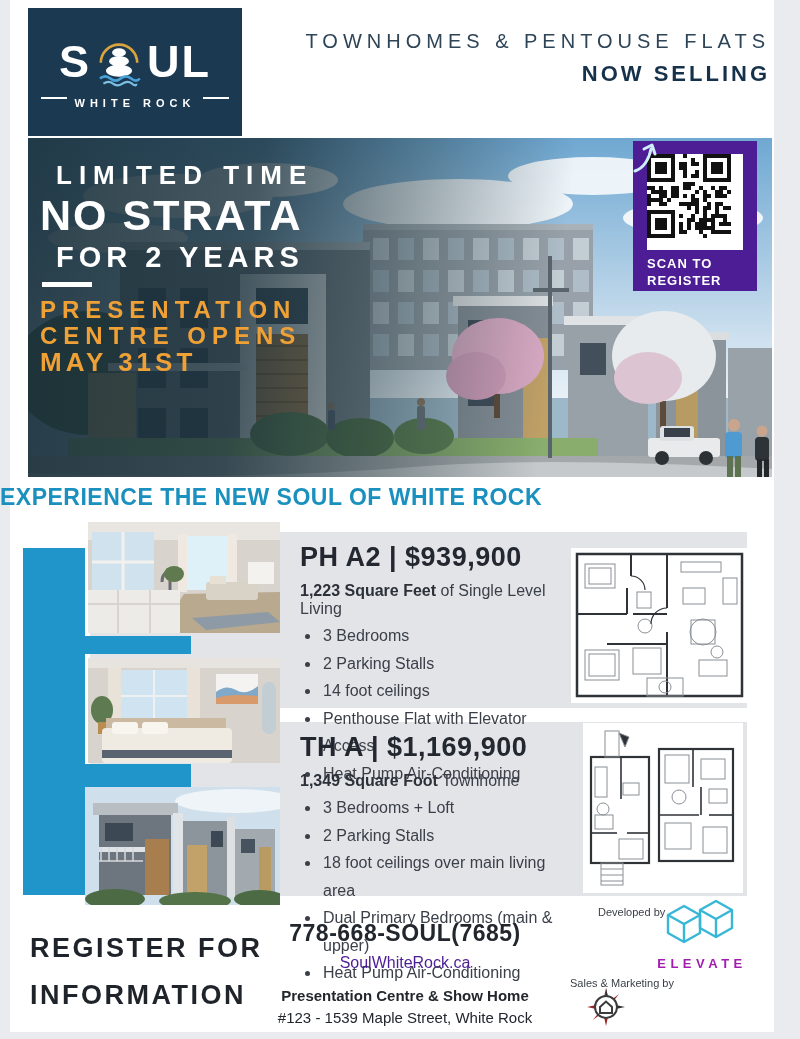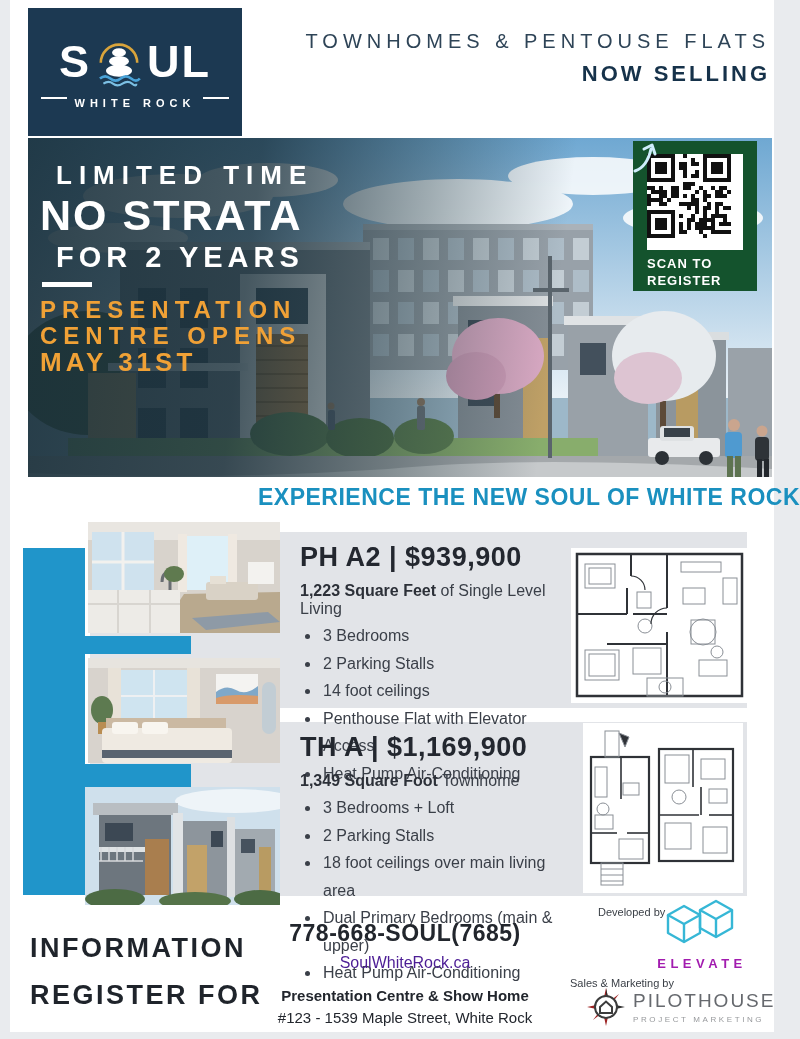"SCAN TO" .qr-box { background: #14532d -> #4c1d95 }
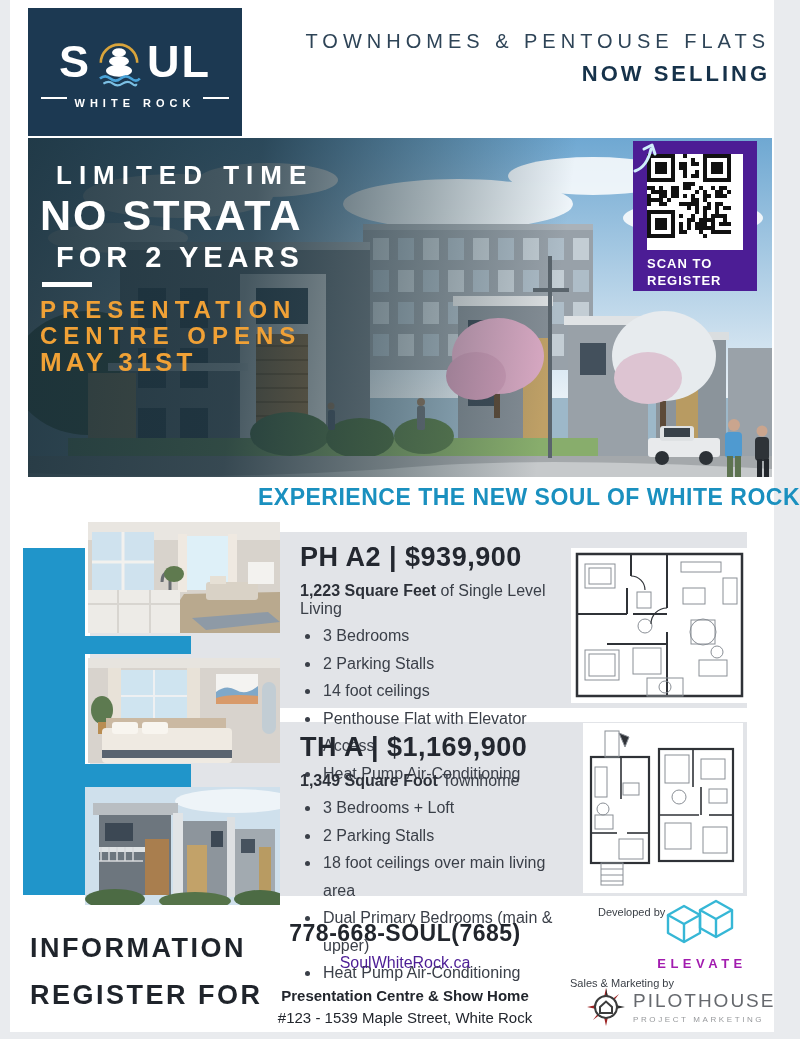"EXPERIENCE THE NEW SOUL OF" .headline { text-align: right -> left }
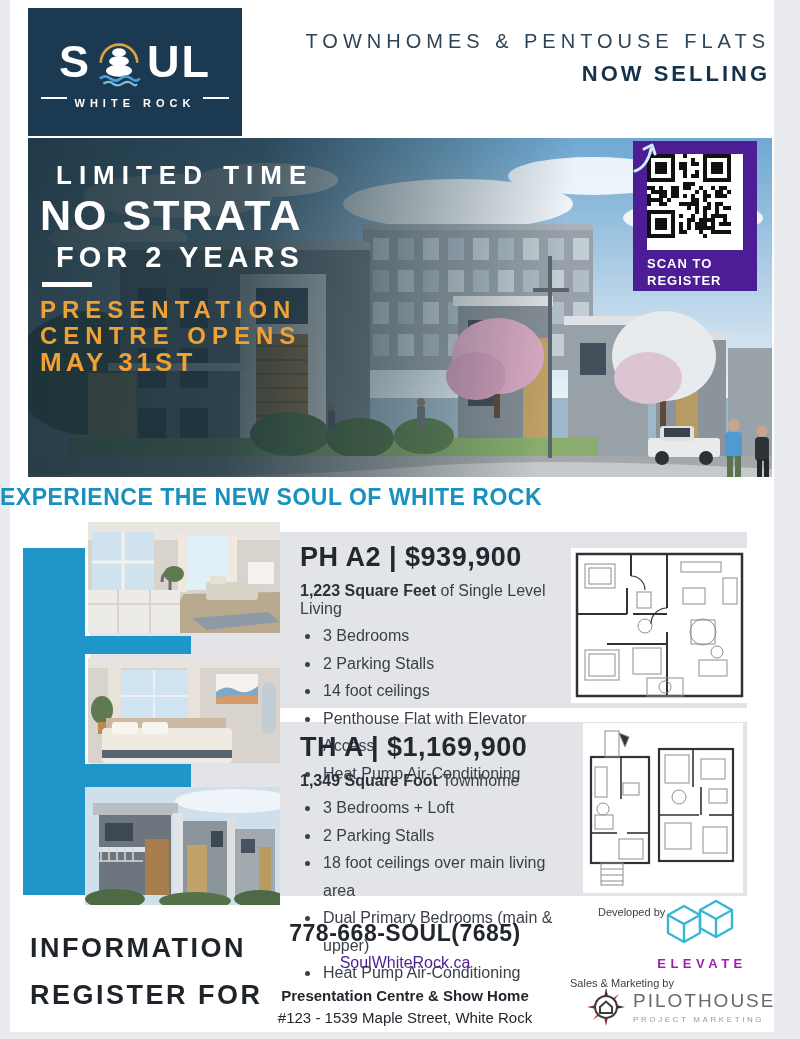"INFORMATION" div { order: before "REGISTER FOR" -> after "REGISTER FOR" }
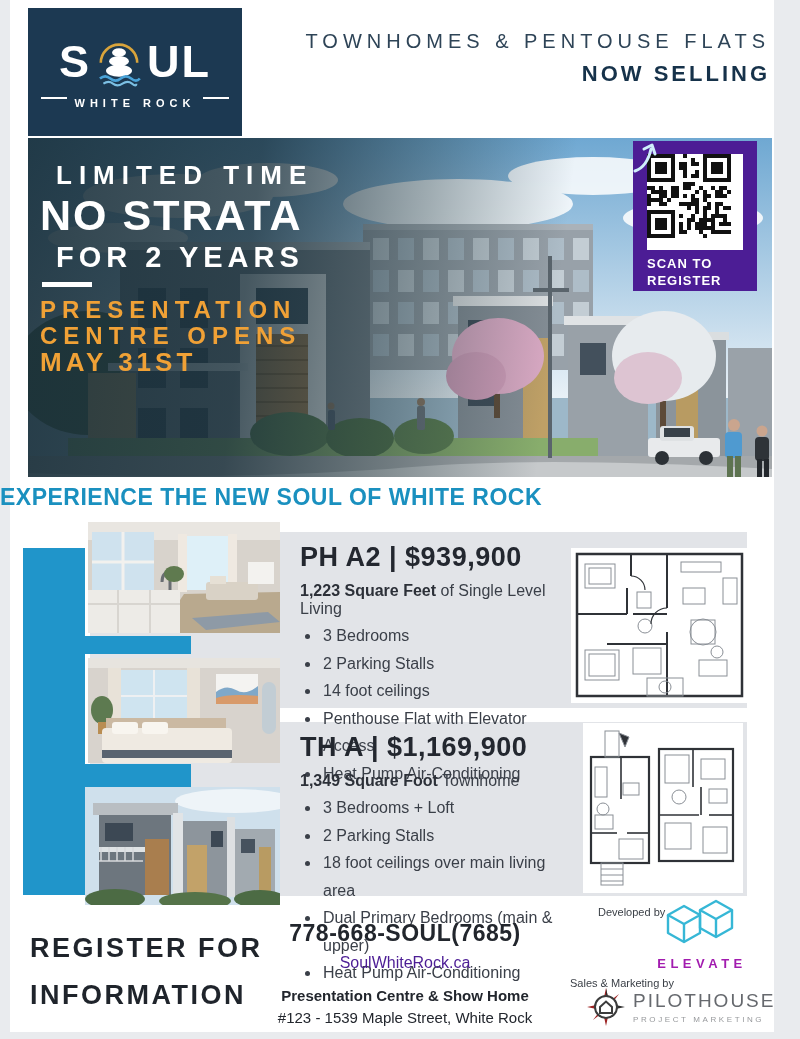"PILOTHOUSE" div.ph-text { html: <div> <div>PILOTHOUSE</div> <div>PROJECT MARKETING</div> </div> -> none }
